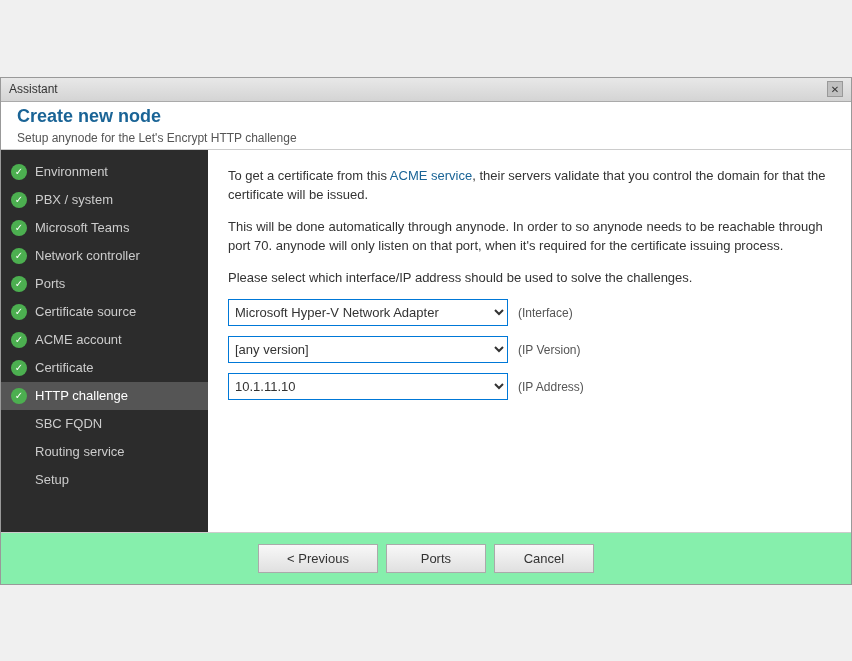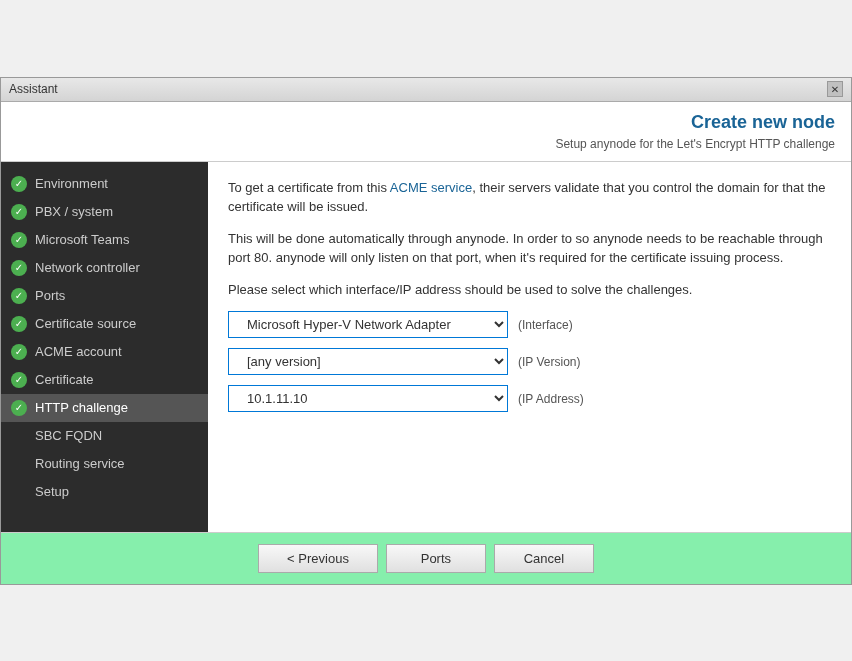"Create new node" .header-section { padding: 10px 16px -> 4px 16px; text-align: right -> none }
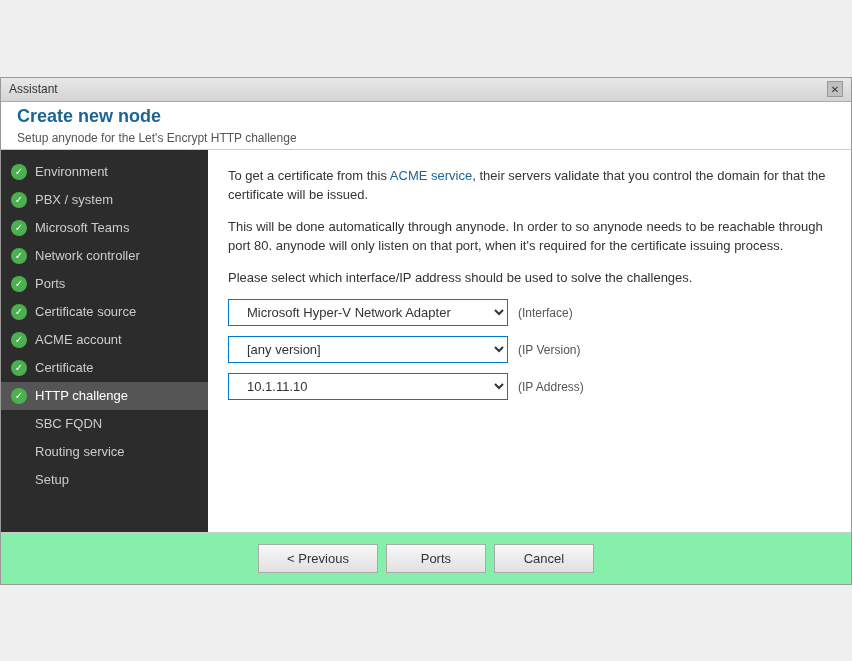"This will be done automatically" p { text: 80 -> 70 }
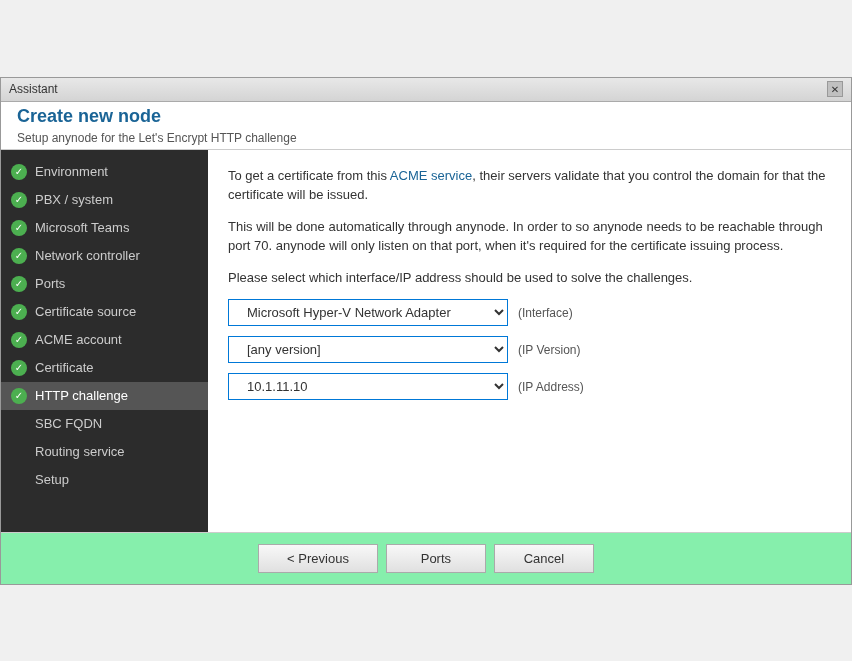"Microsoft Hyper-V Network Adapter" .form-select { padding: 4px 14px -> 4px 2px }
